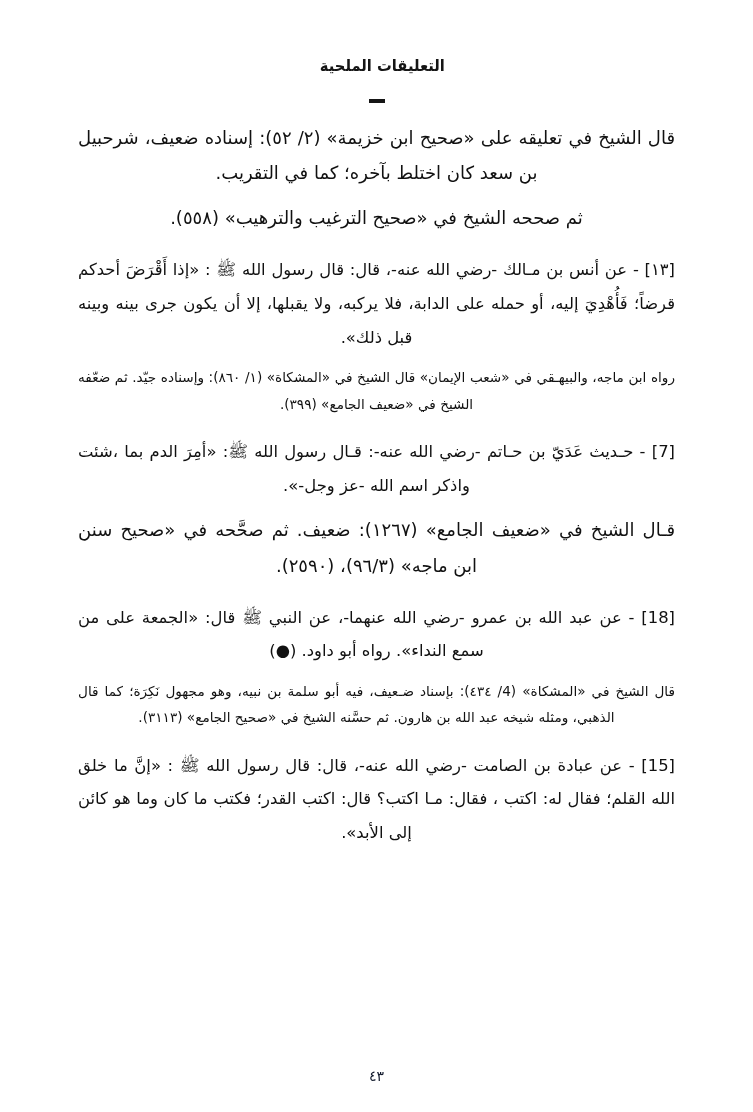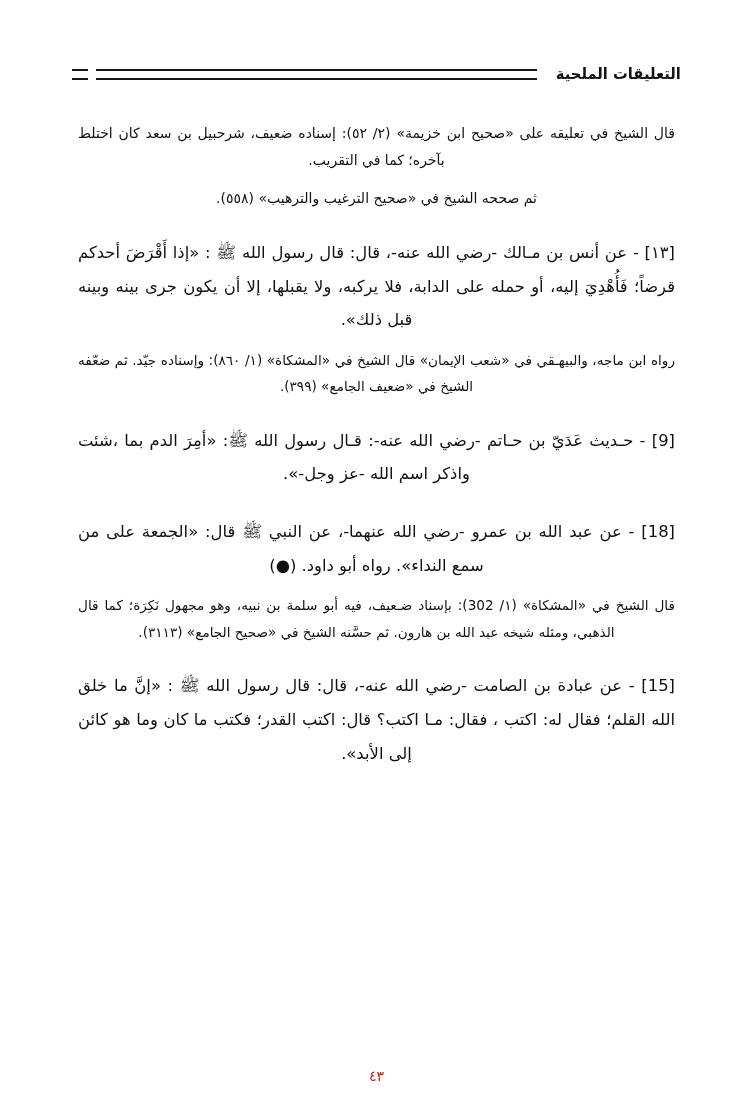"التعليقات الملحية" .header { flex-direction: row -> column; justify-content: center -> none }
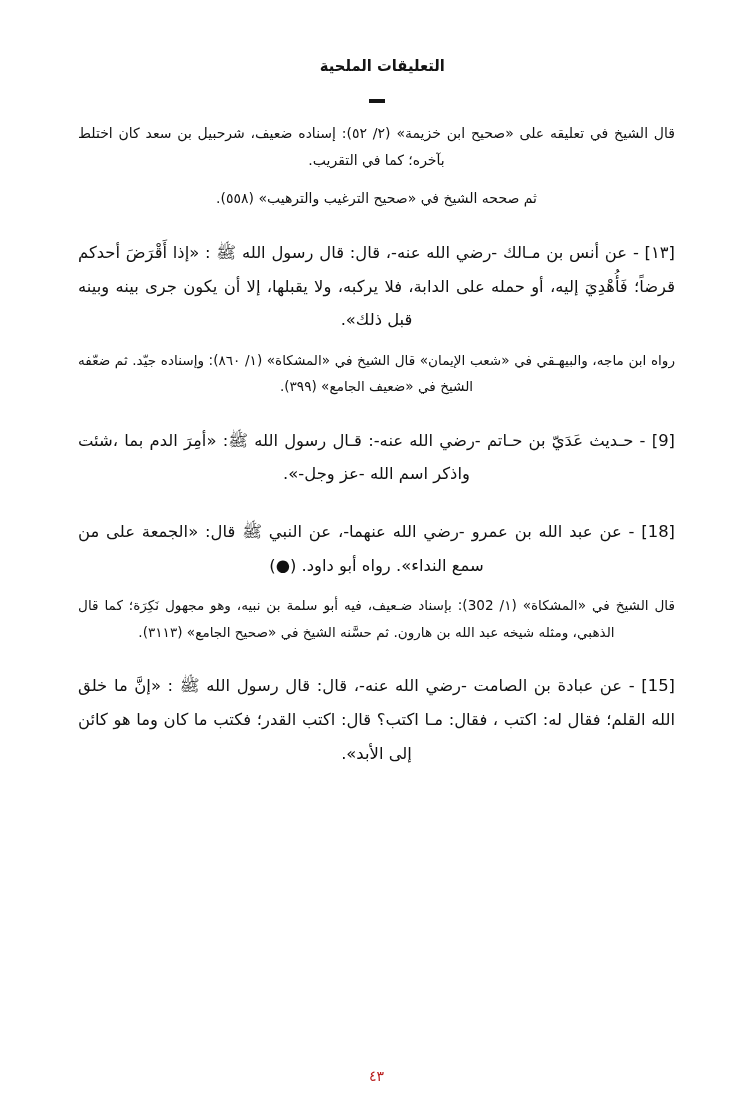"قال الشيخ في تعليقه على" .para { font-size: 14px -> 18px }
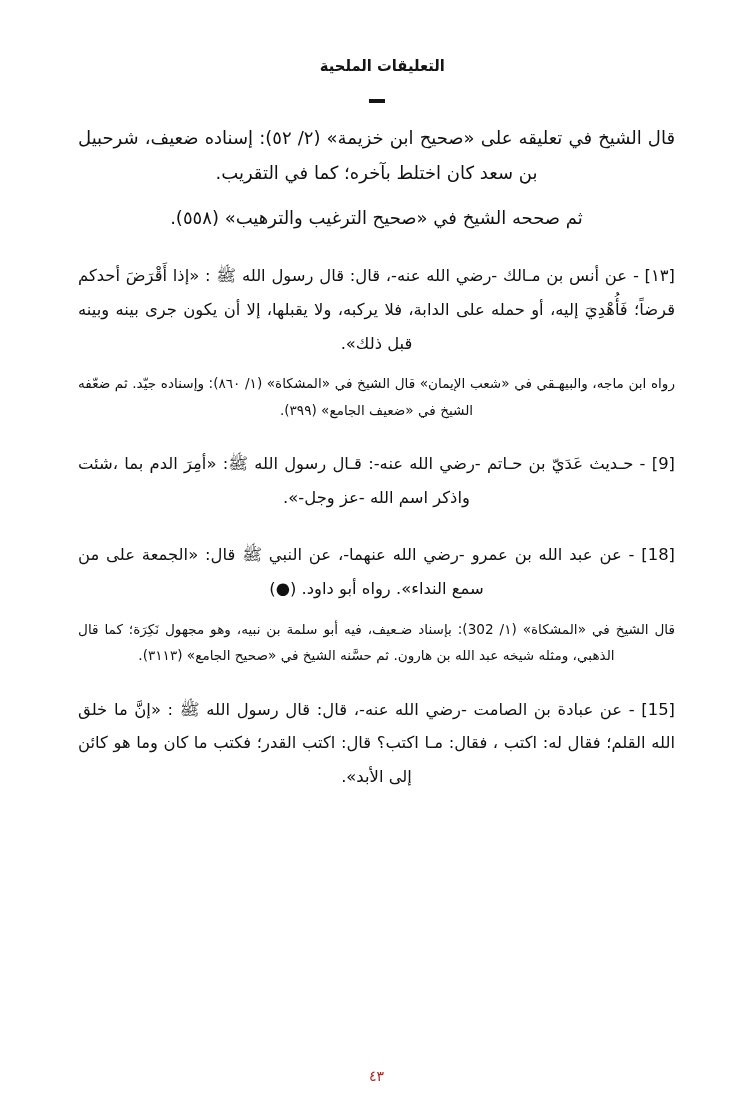"[١٣] - عن أنس بن" .gap-top { margin-top: 24px -> 18px }
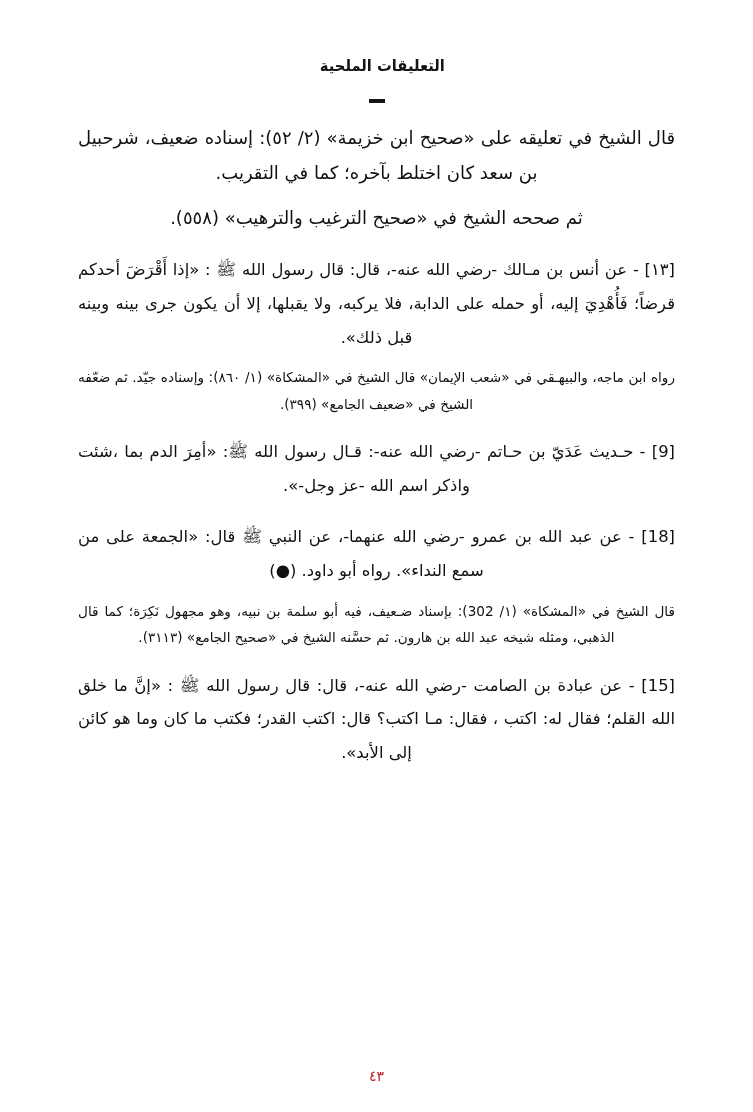"[9] - حـديث عَدَيّ بن" p.para { text: 9 -> 7 }
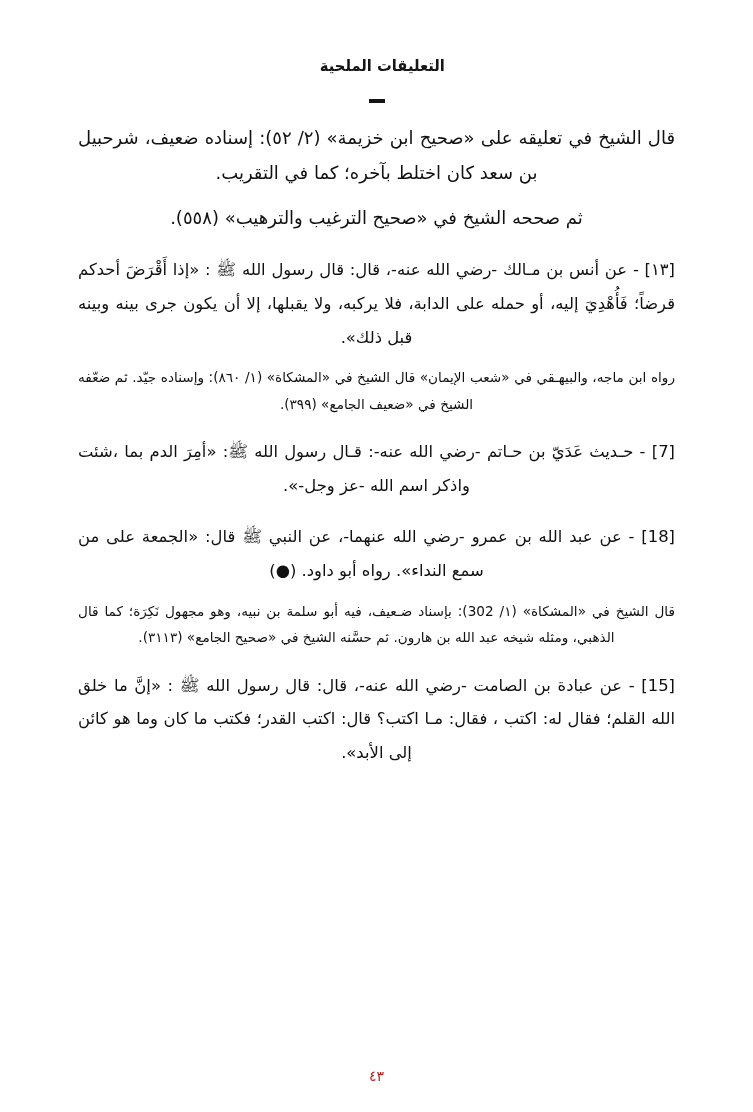"قـال الشيخ في «ضعيف الجامع»" p.para { html: none -> <p>قـال الشيخ في «ضعيف الجامع» (١٢٦٧): ضعيف. ثم صحَّحه في «صحيح سنن ابن ماجه» (٩٦/٣)، (٢٥٩٠).</p> }
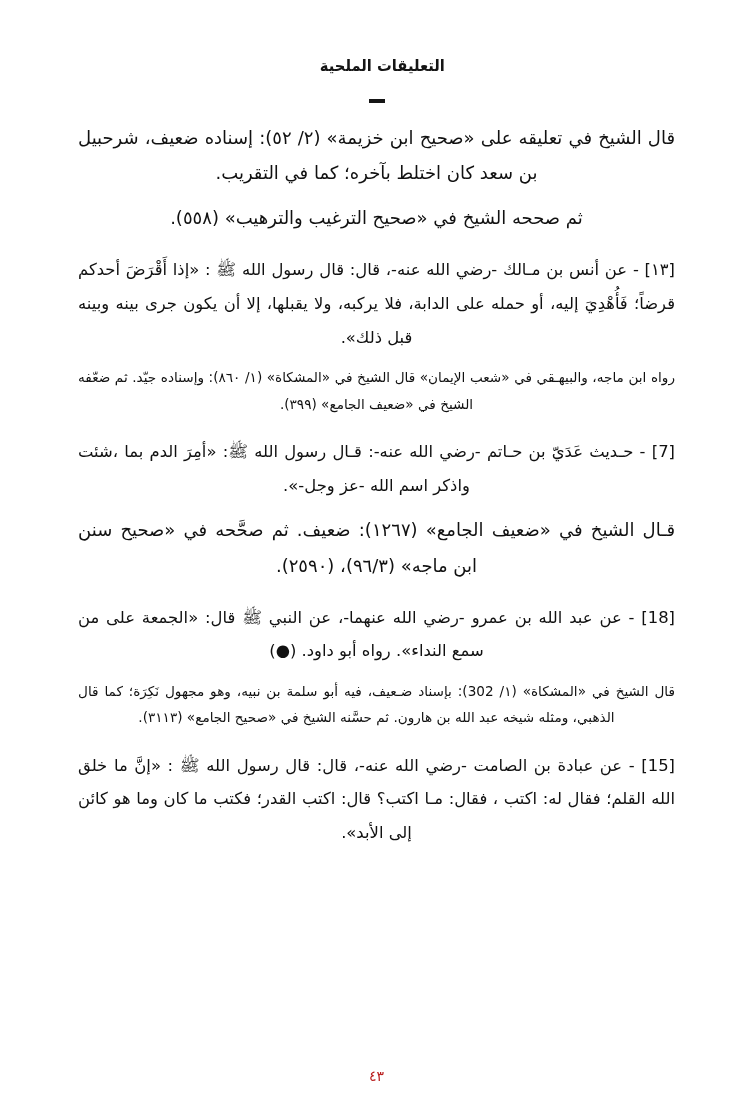"قال الشيخ في «المشكاة» (١/" p.para { text: ١/ 302 -> 4/ ٤٣٤ }
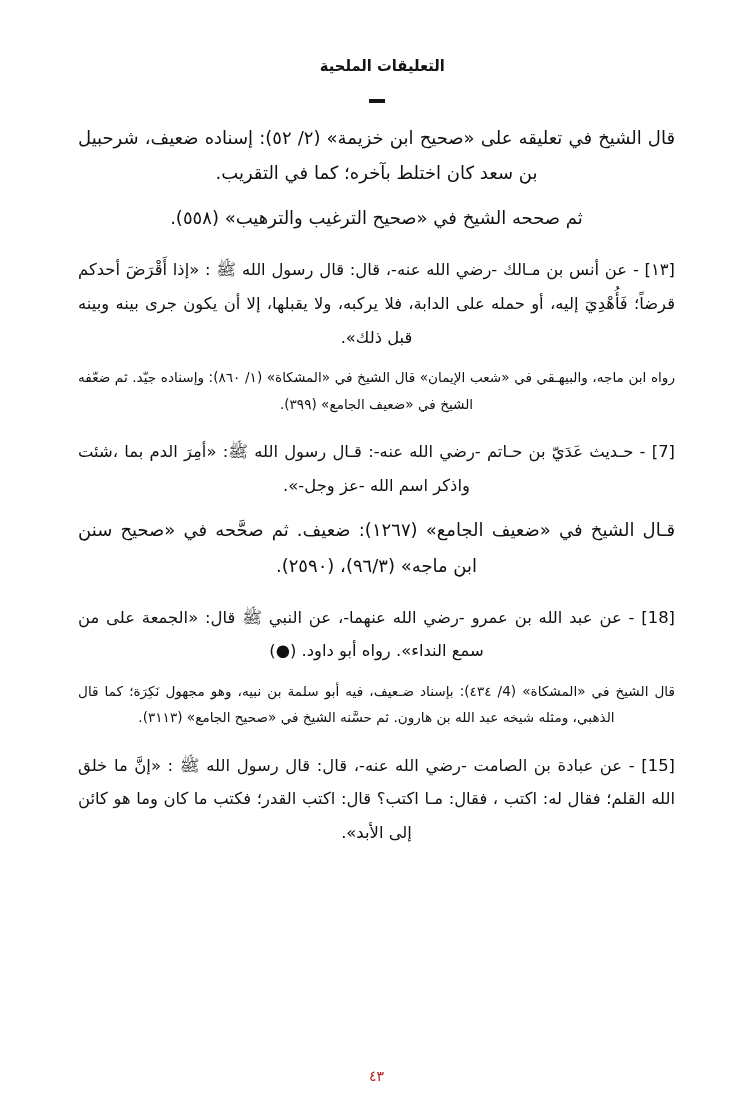"٤٣" .footer { color: #b91c1c -> #0f172a }
